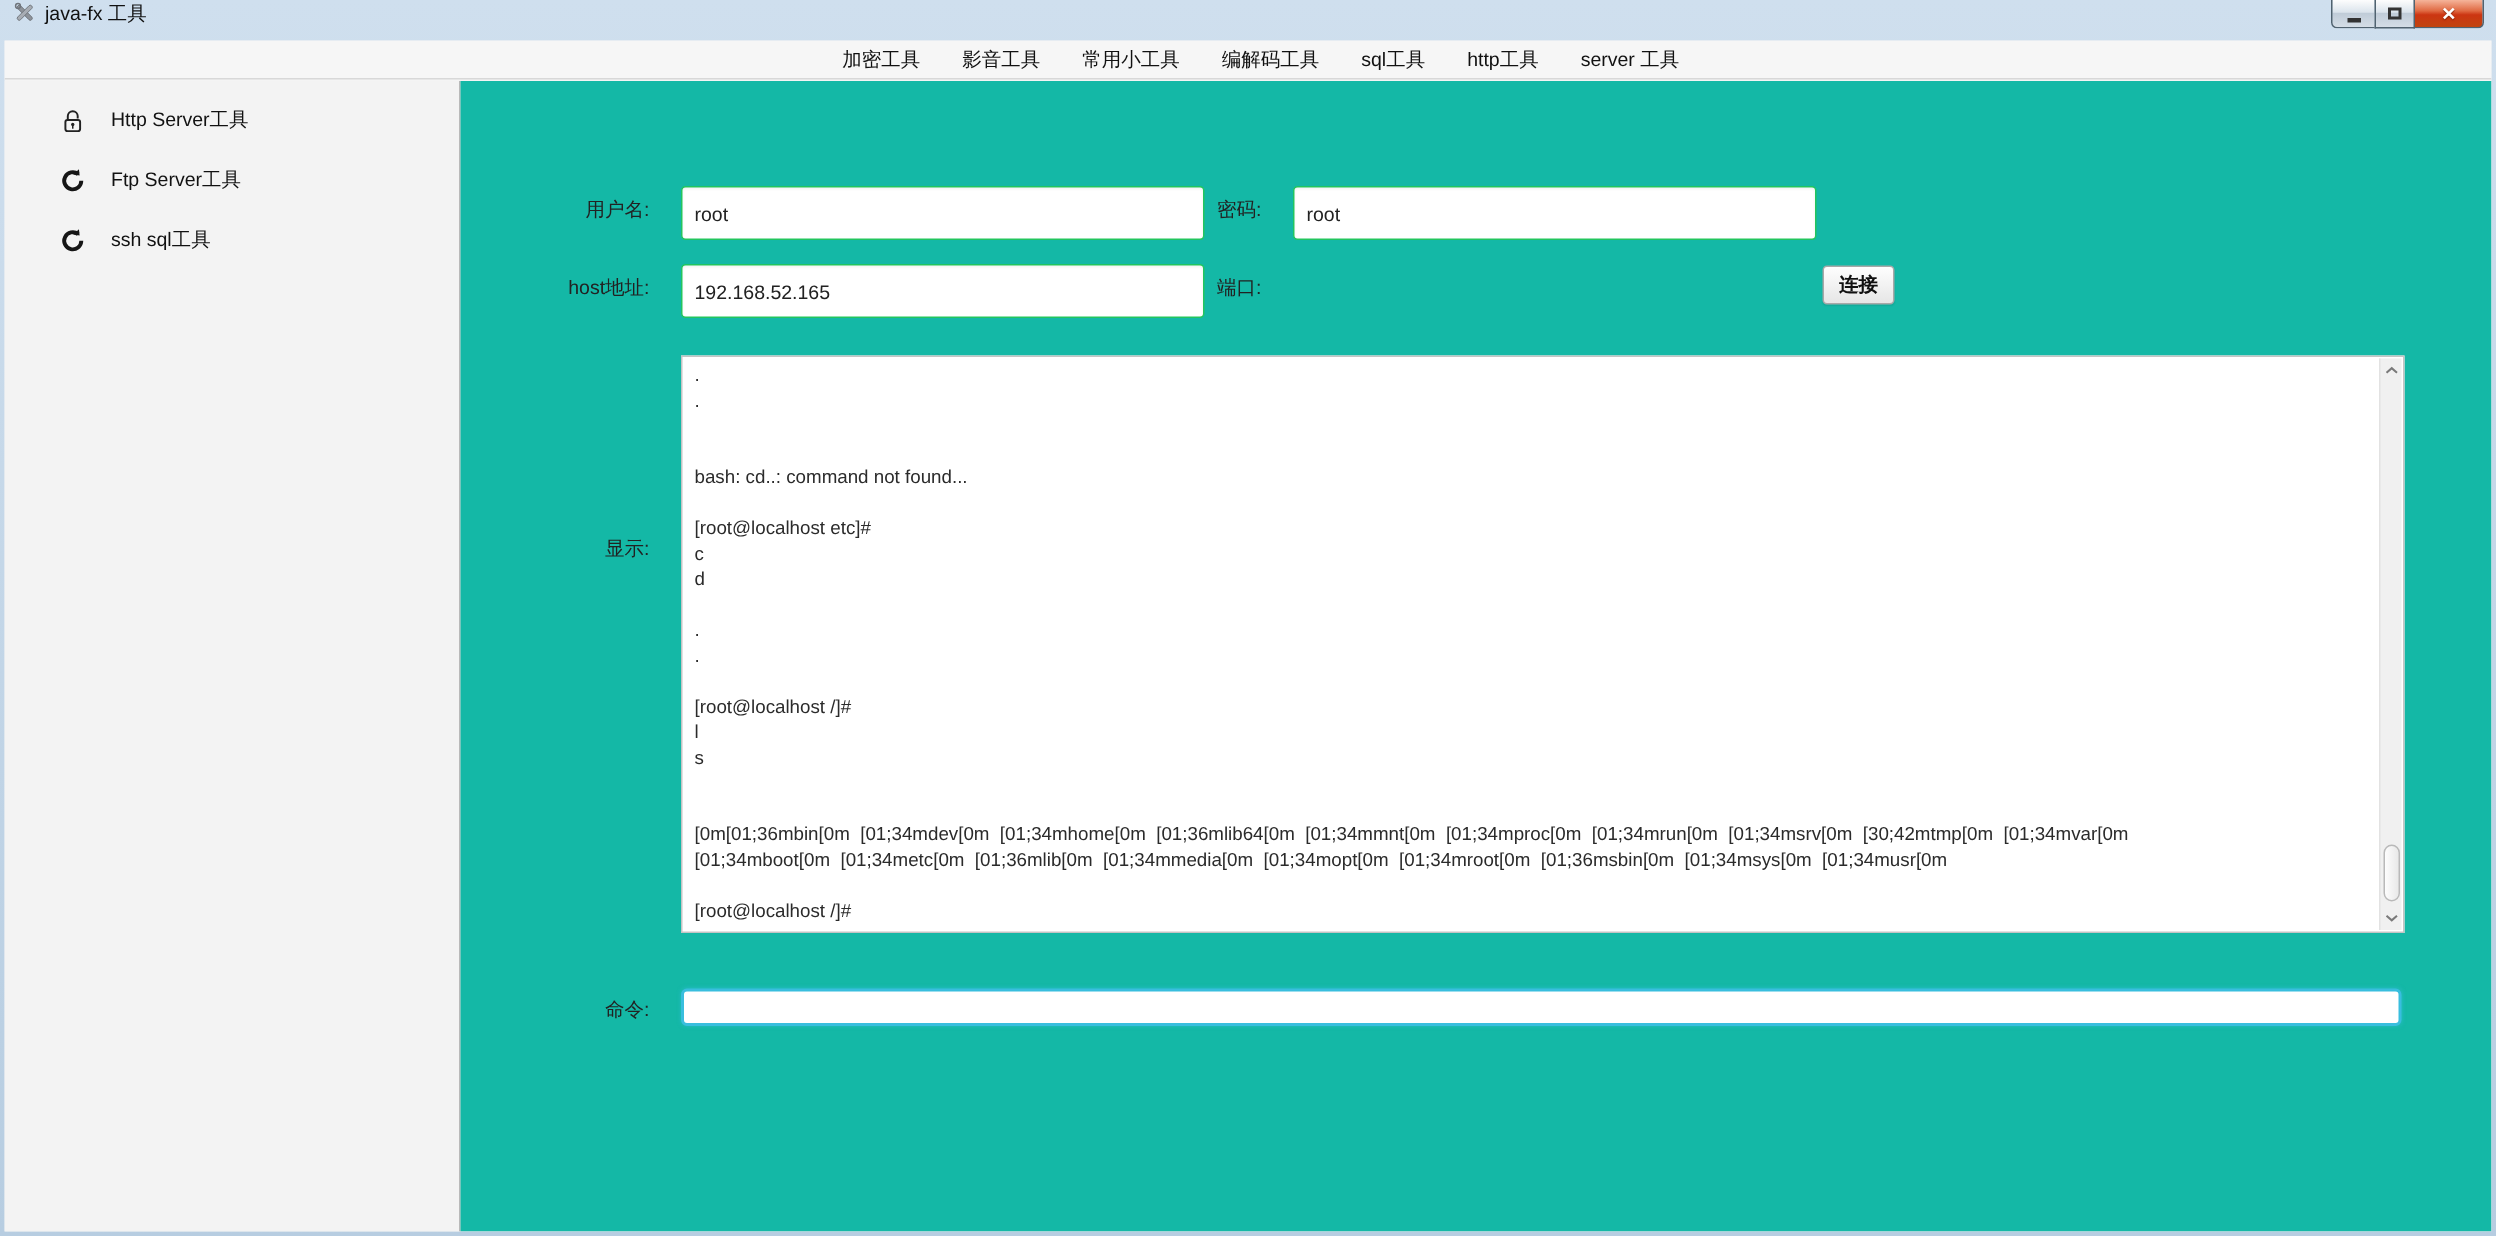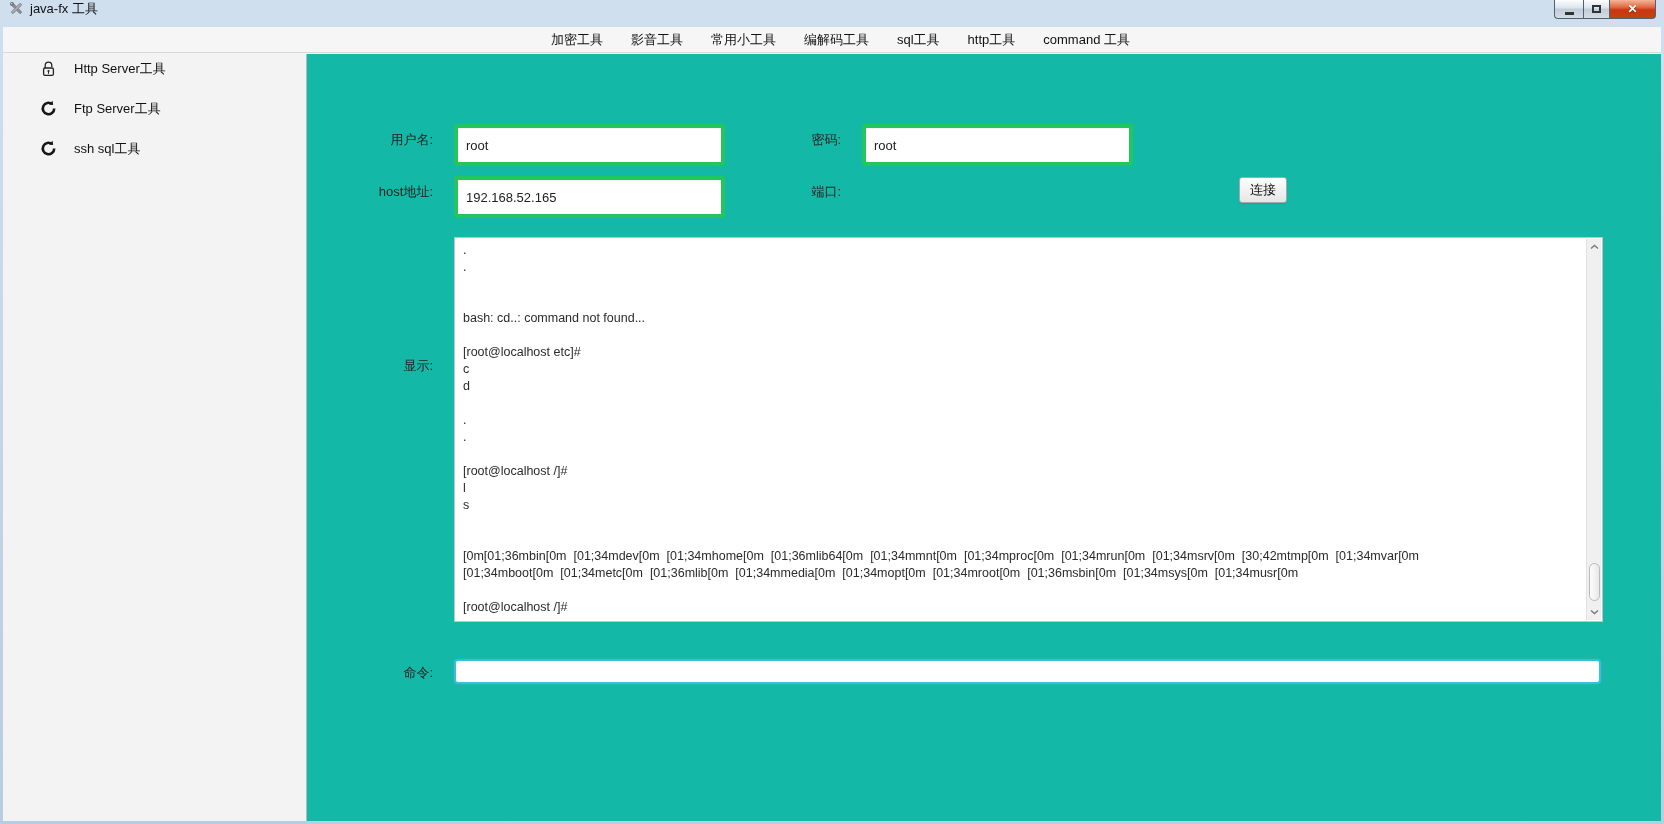"command 工具" span.menu-item { text: command -> server }
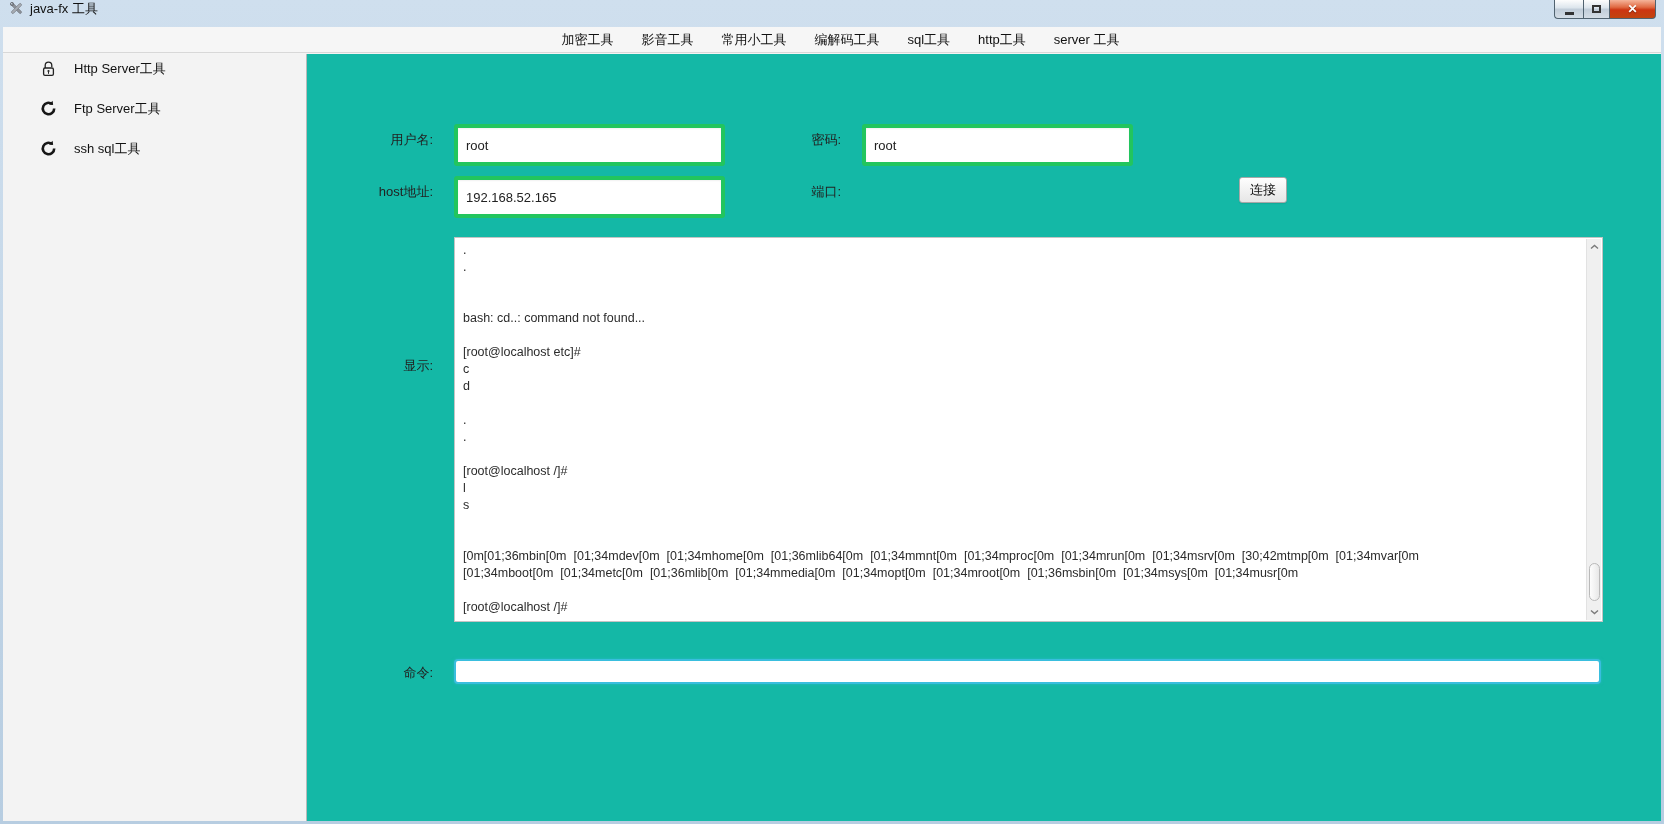"Http Server工具" .side-item { align-items: flex-start -> center }
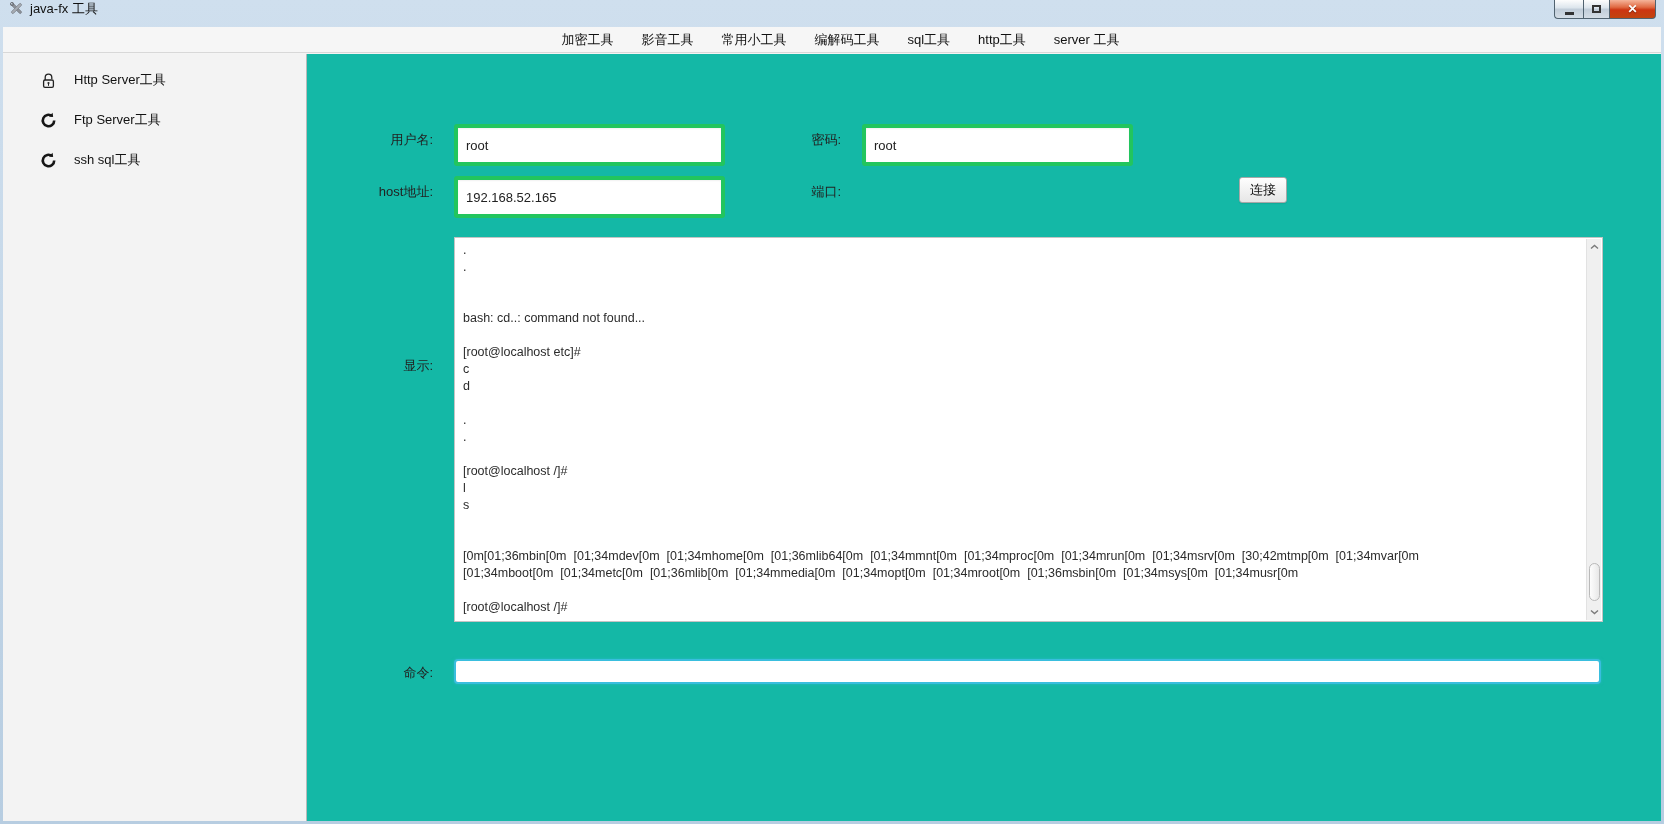"root" .textbox { border: 4px solid #22c55e -> 1px solid #22c55e; width: 271px -> 349px }
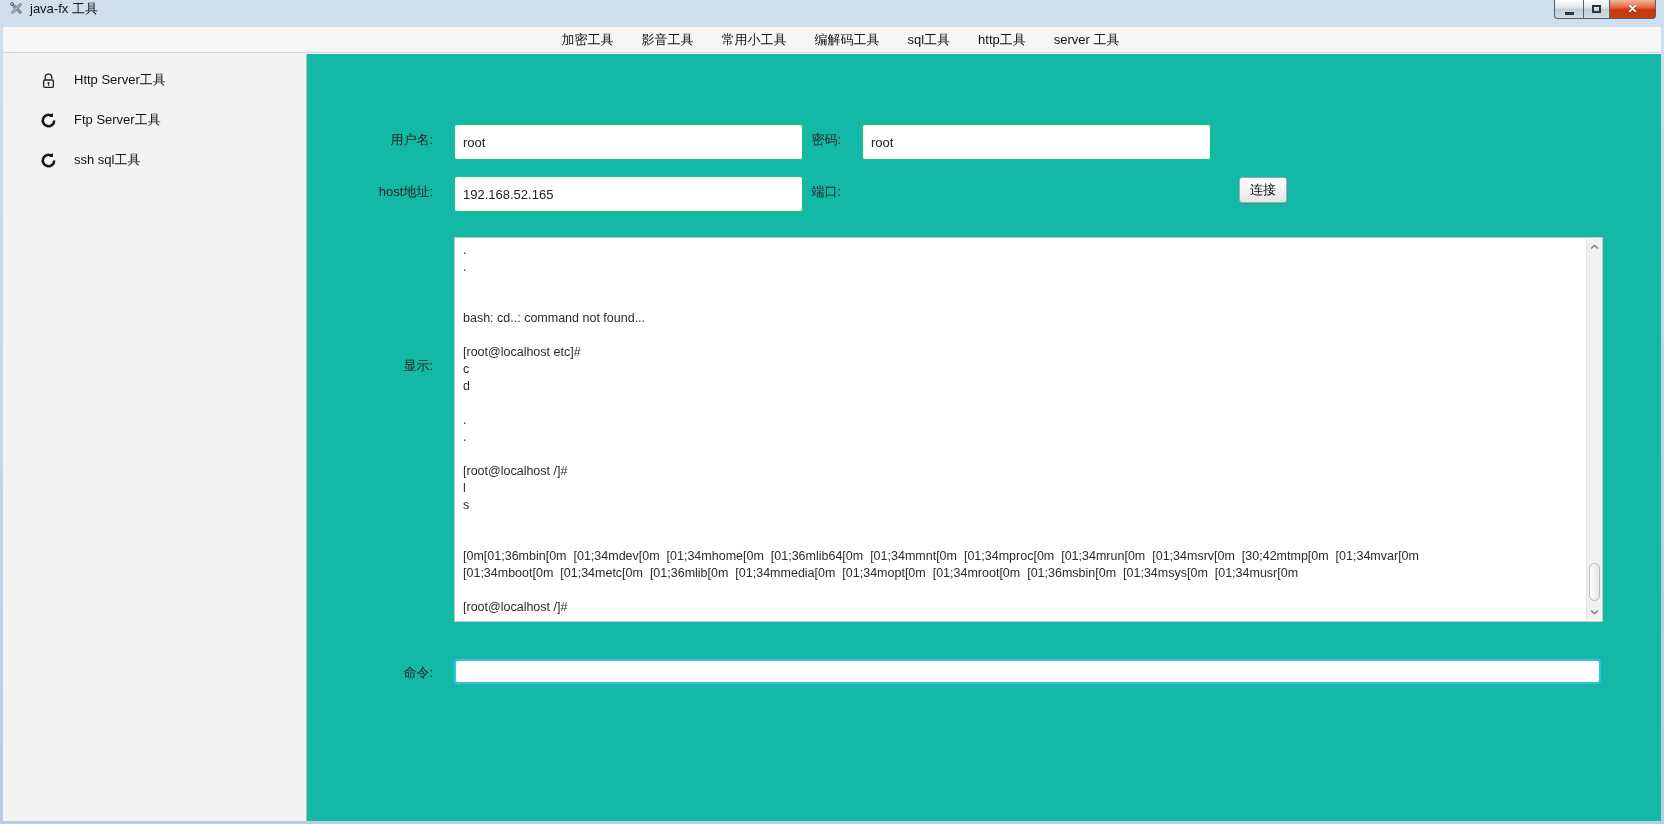"连接" .connect-btn { font-weight: none -> bold; left: 932px -> 908px }
